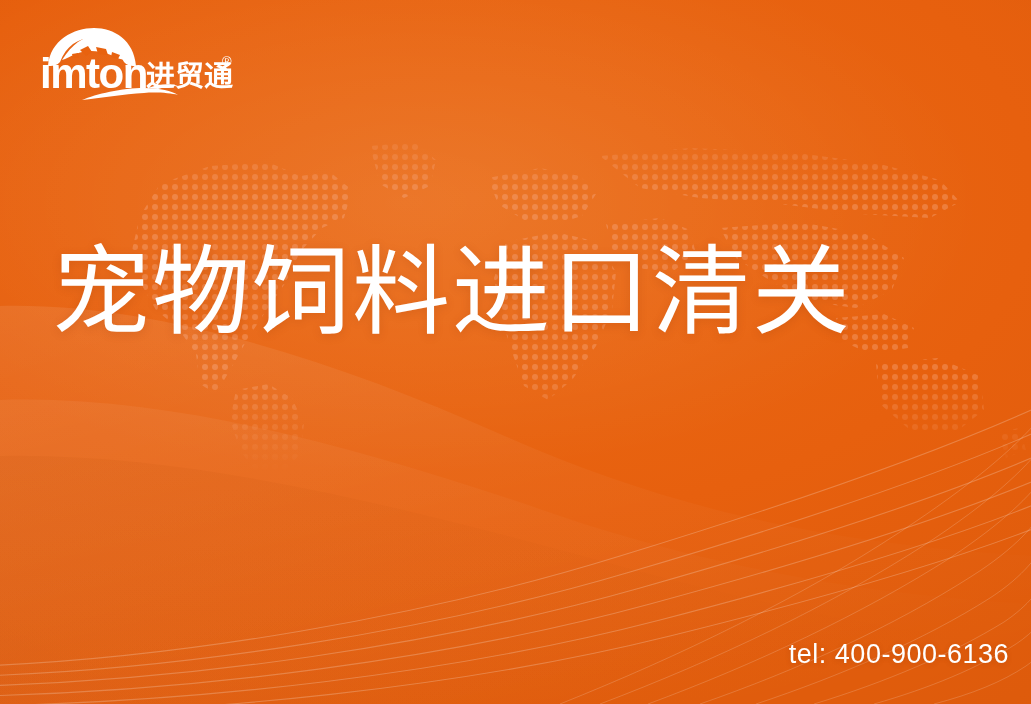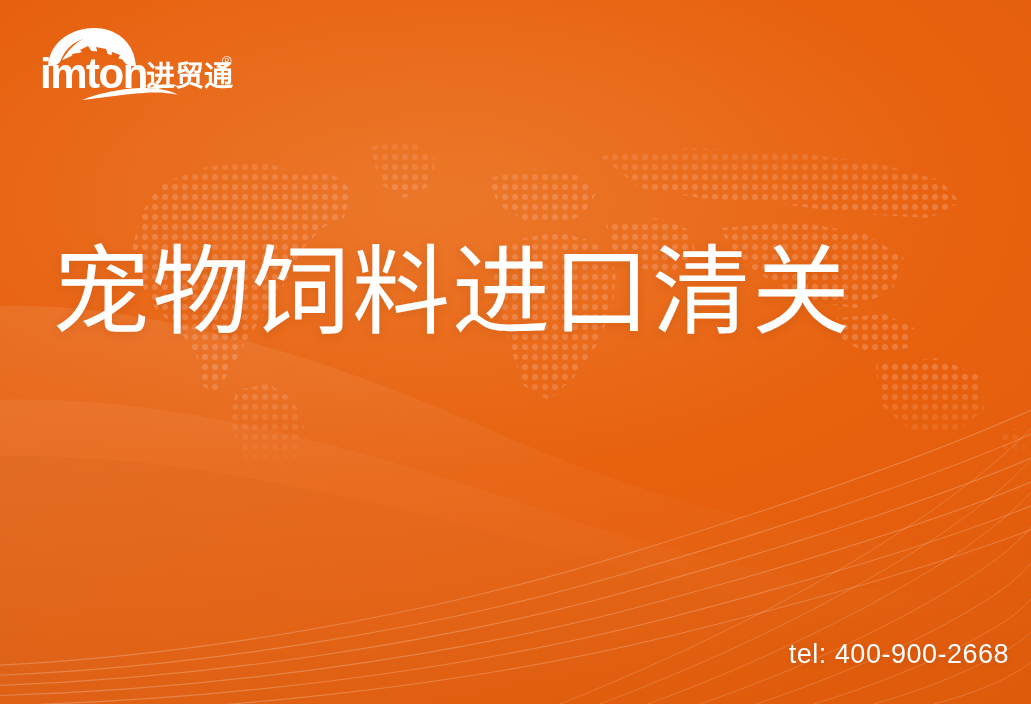"tel: 400-900-2668" div.tel { text: 400-900-2668 -> 400-900-6136 }
